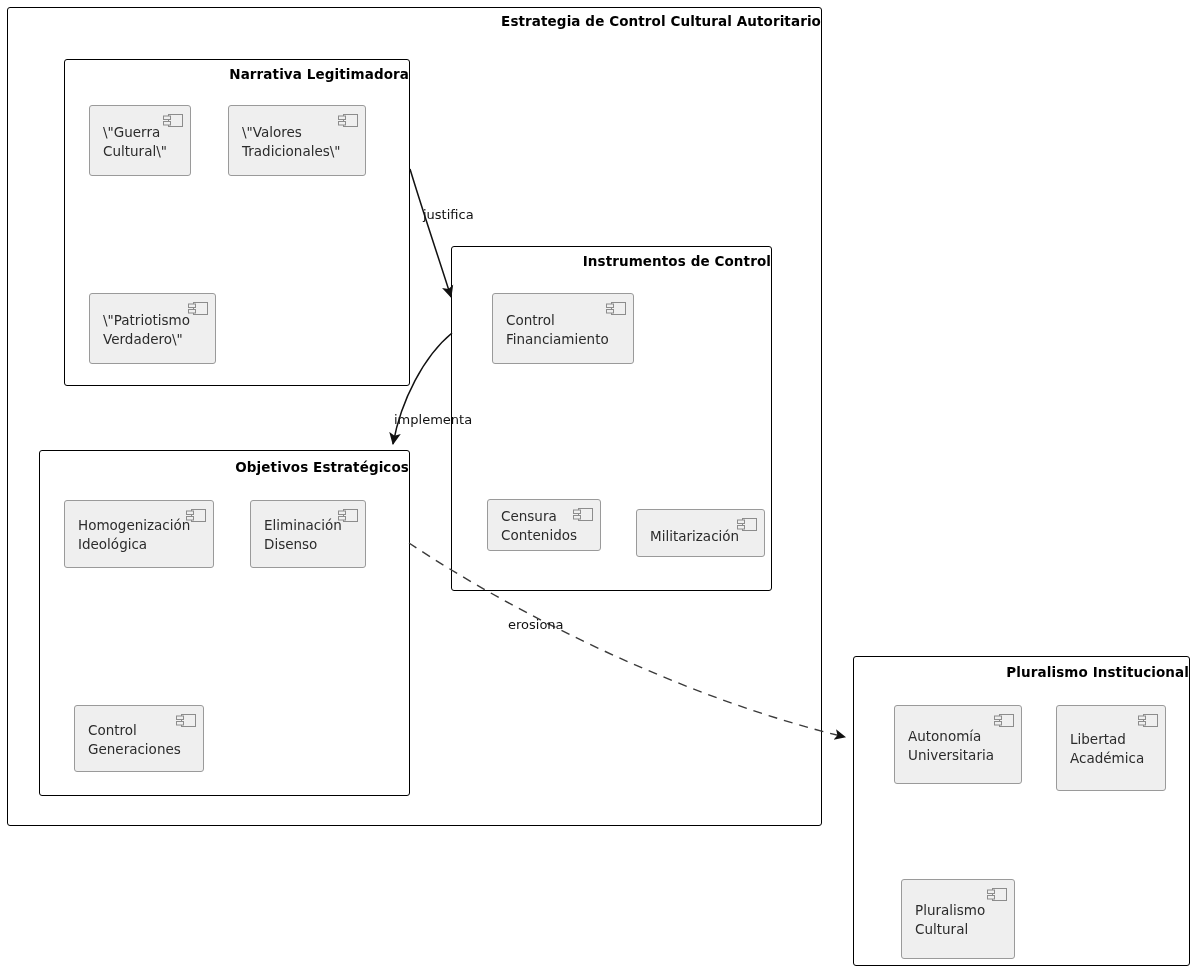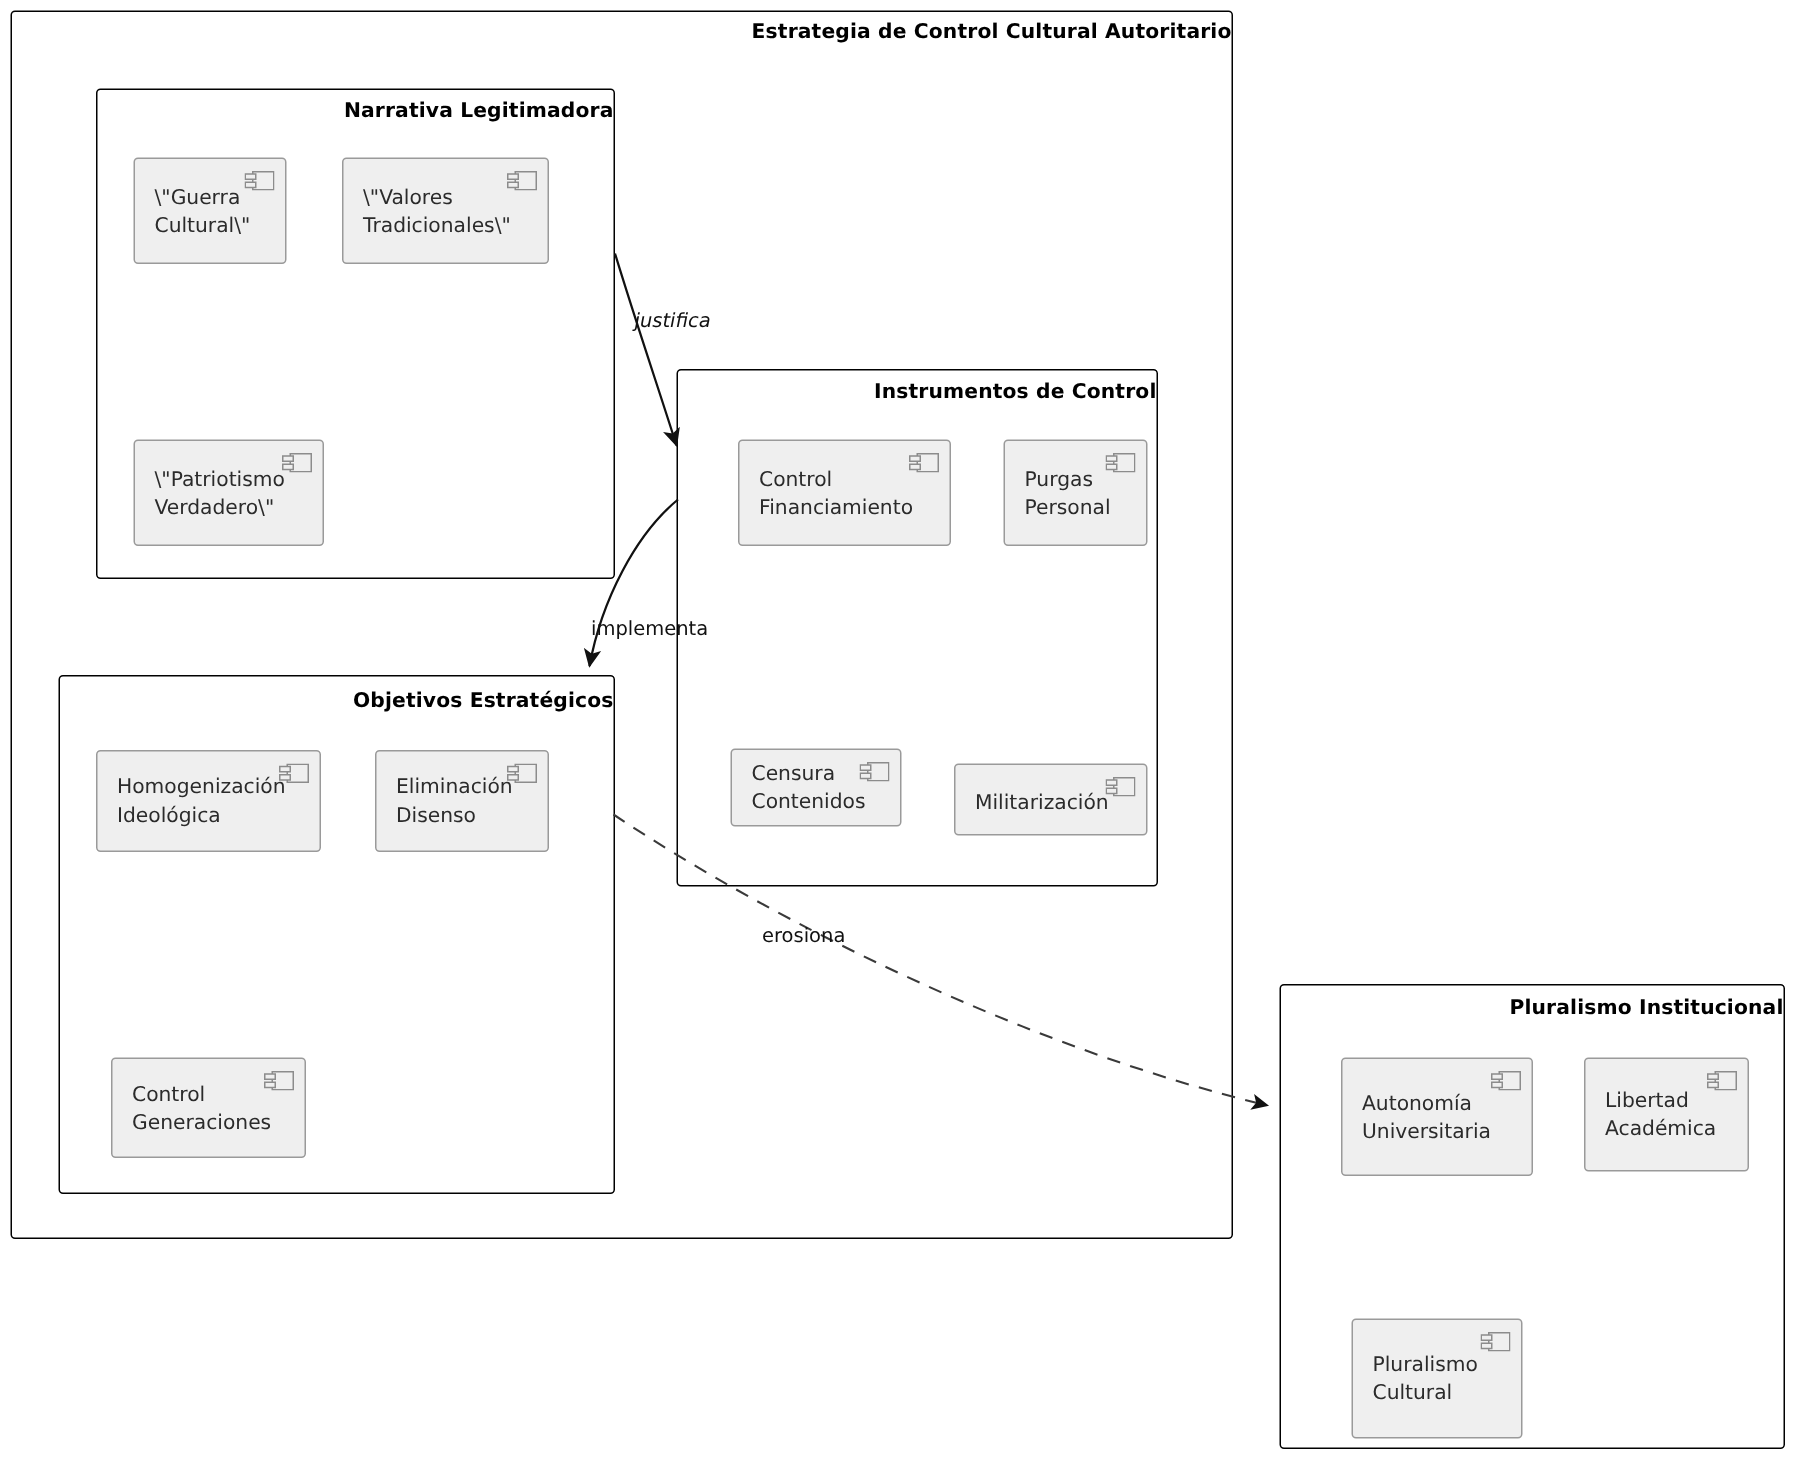"justifica" div.edge-label { font-style: italic -> none }
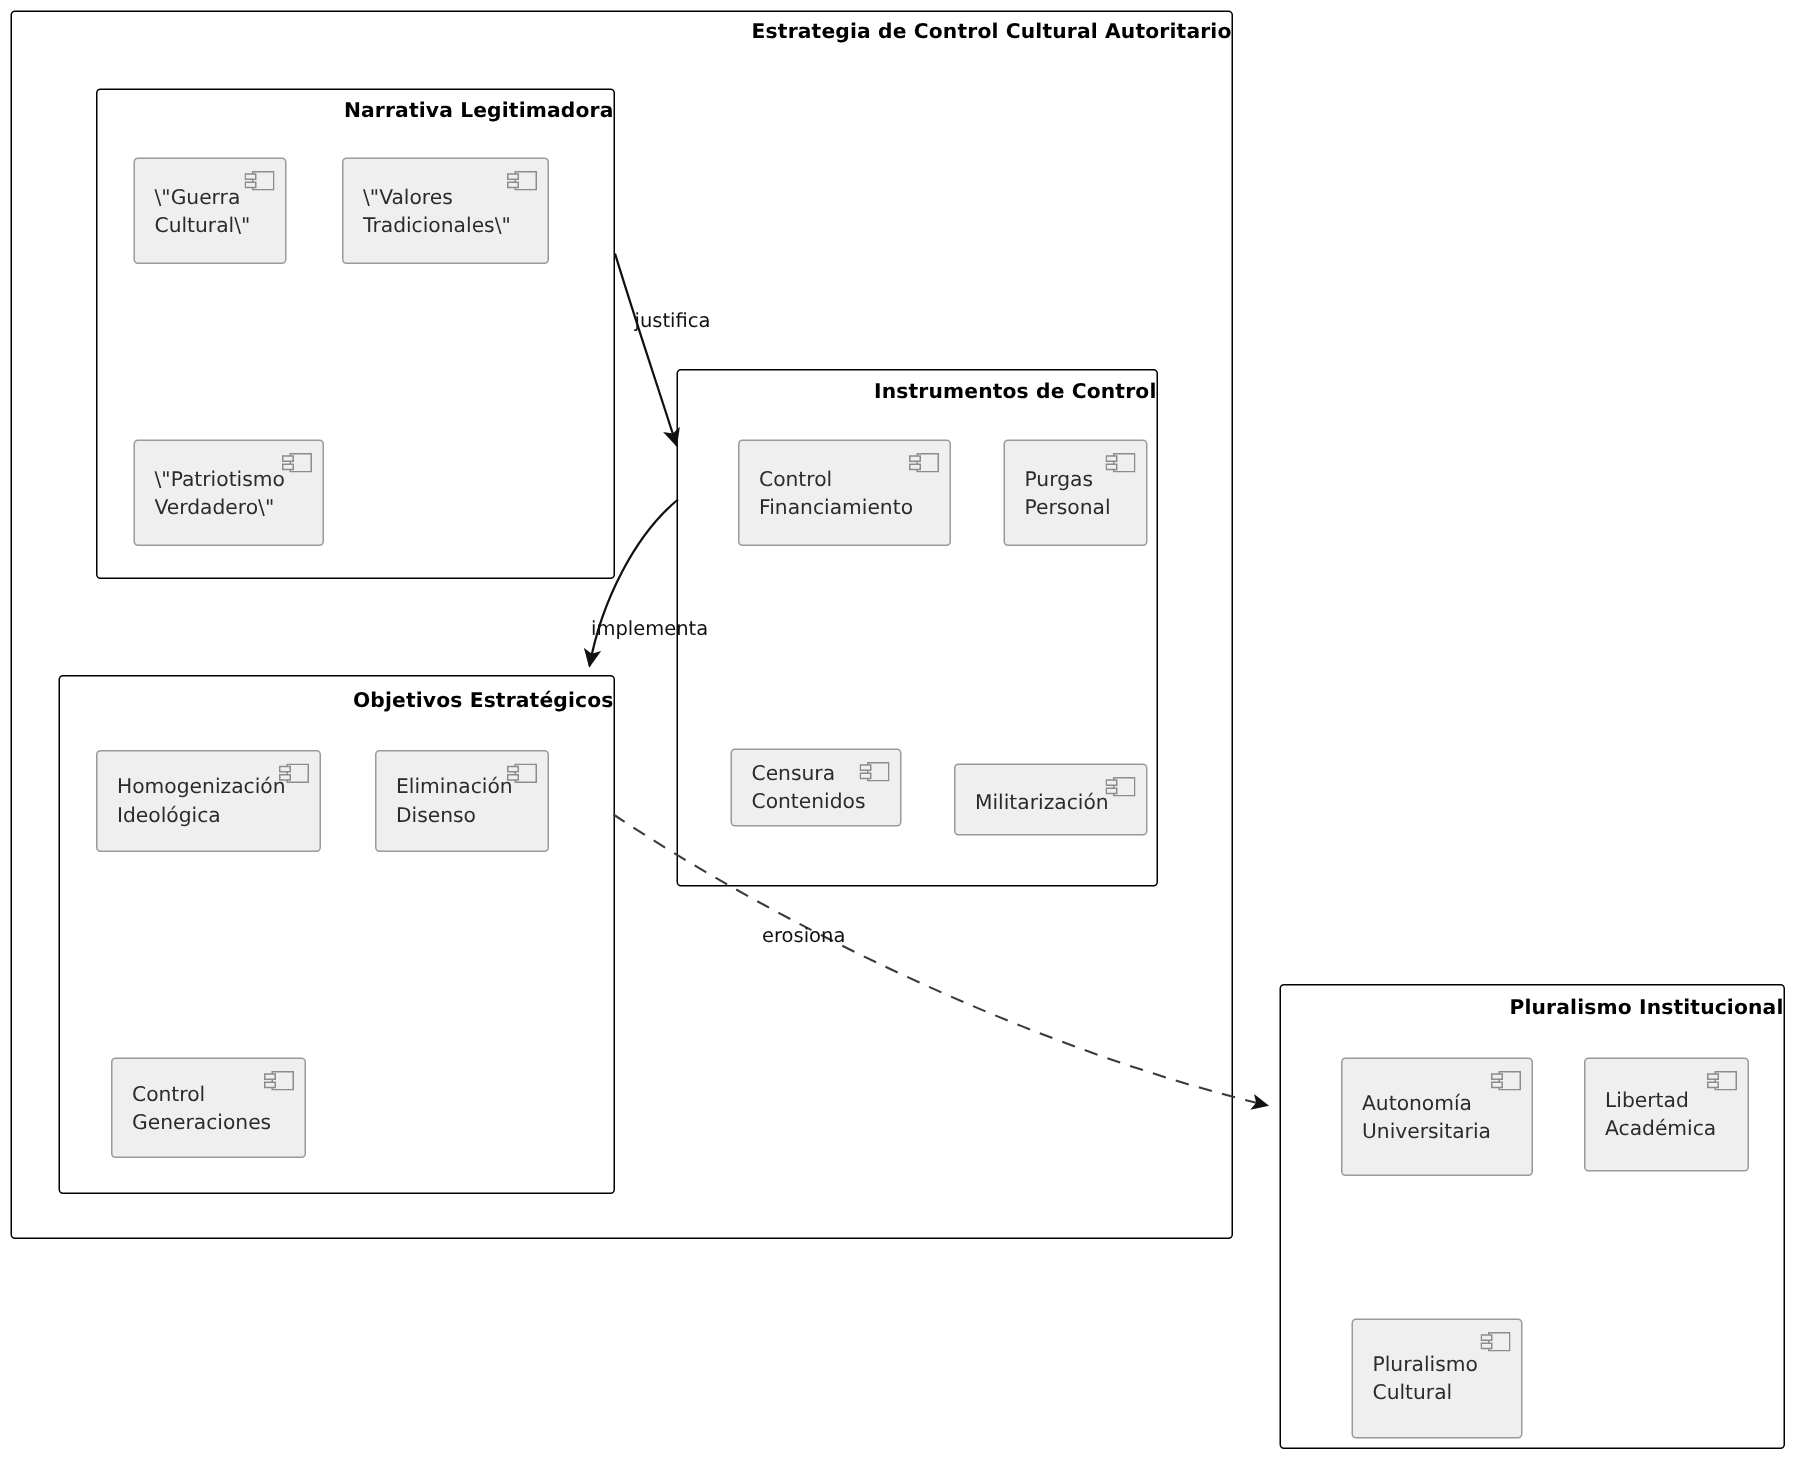"Purgas" div.comp { html: <div> <span> <svg> <rect></rect> <rect></rect> <rect></rect> </svg> </span> <span>Purgas Personal</span> </div> -> none }
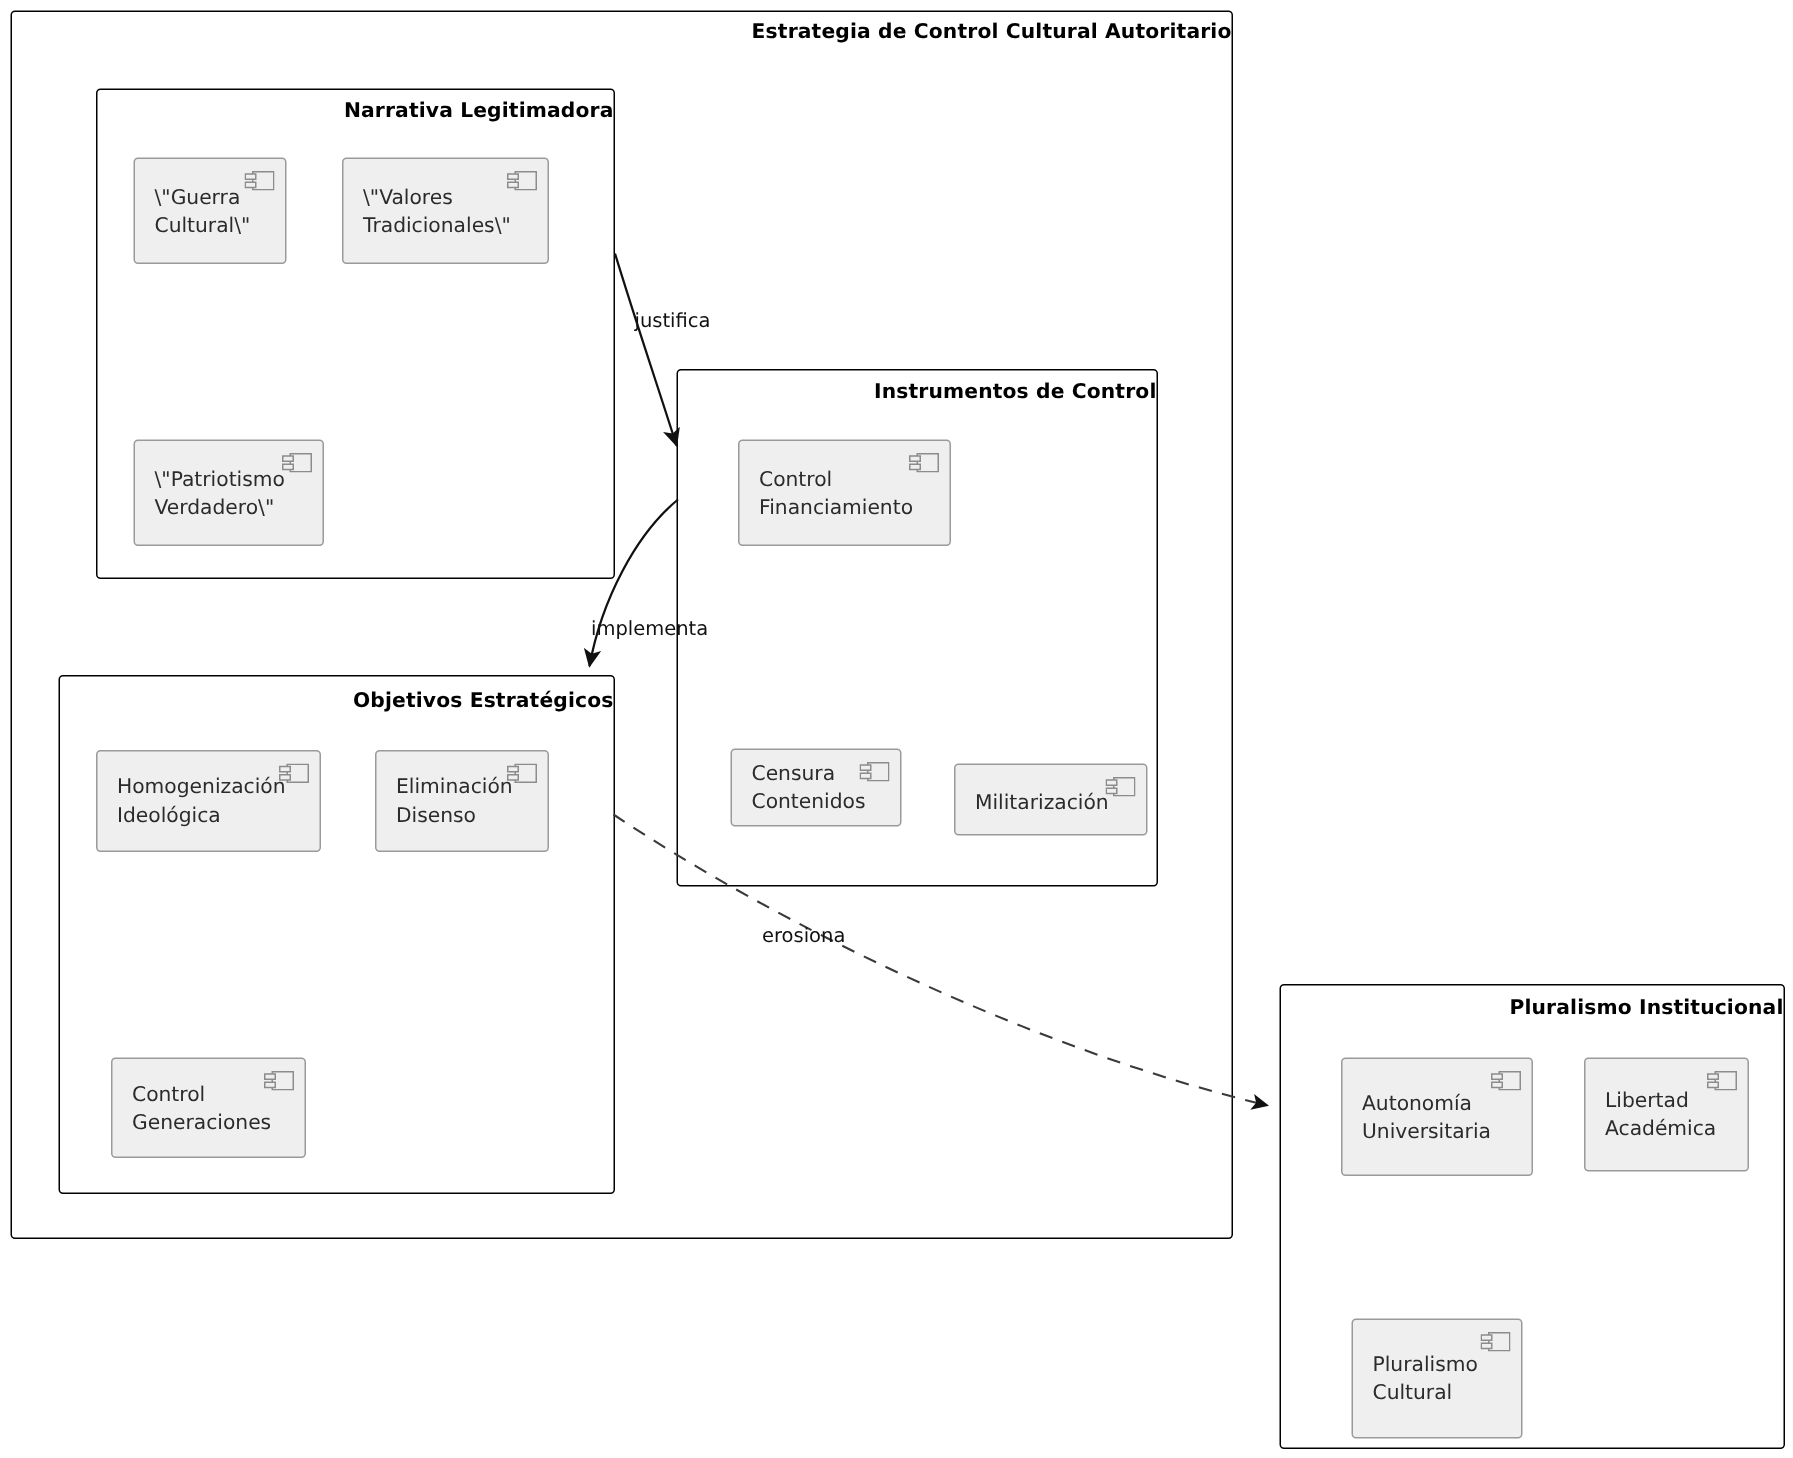"Libertad" div.comp { height: 76px -> 86px }
